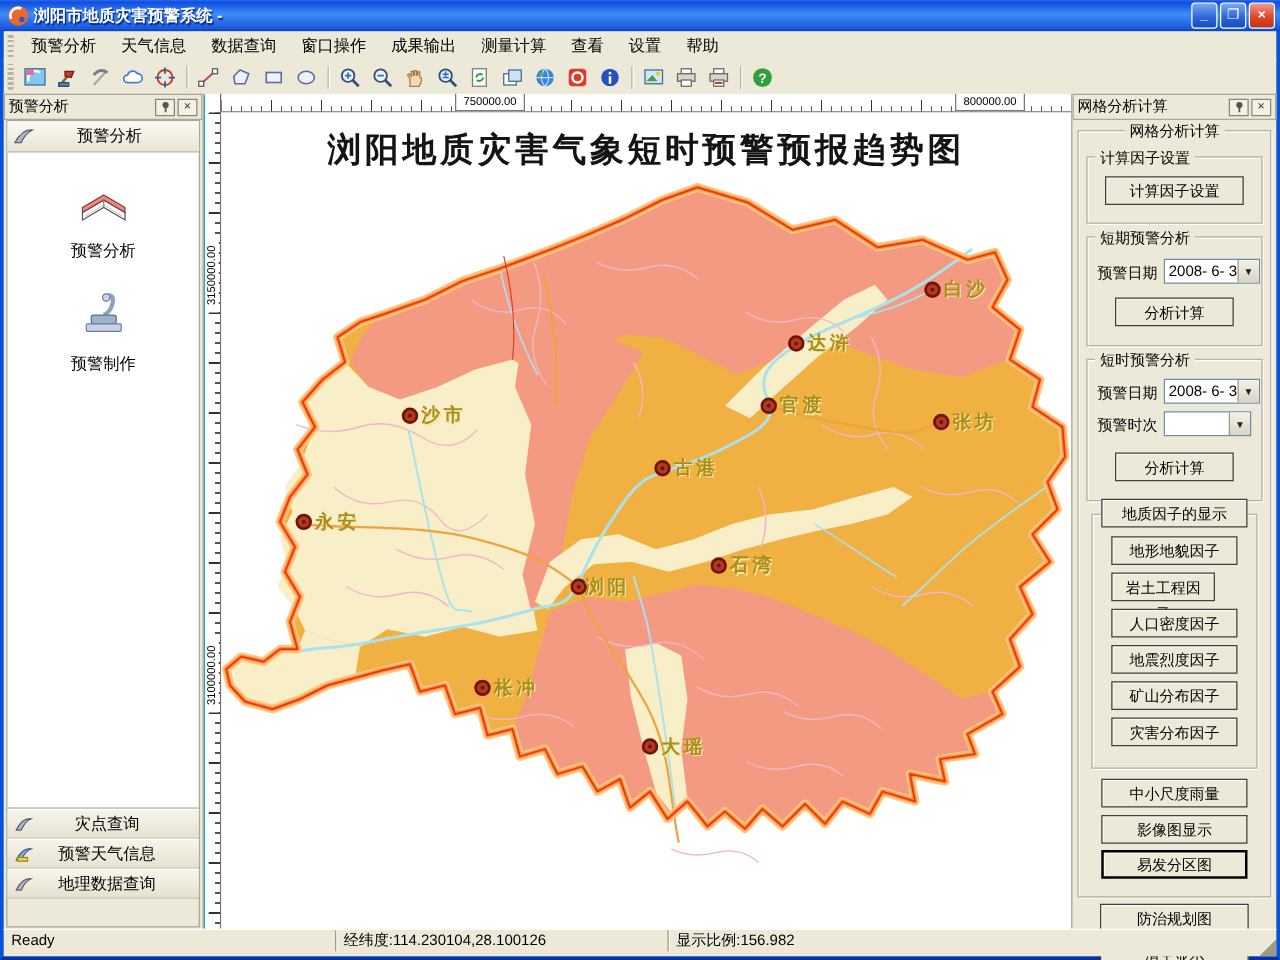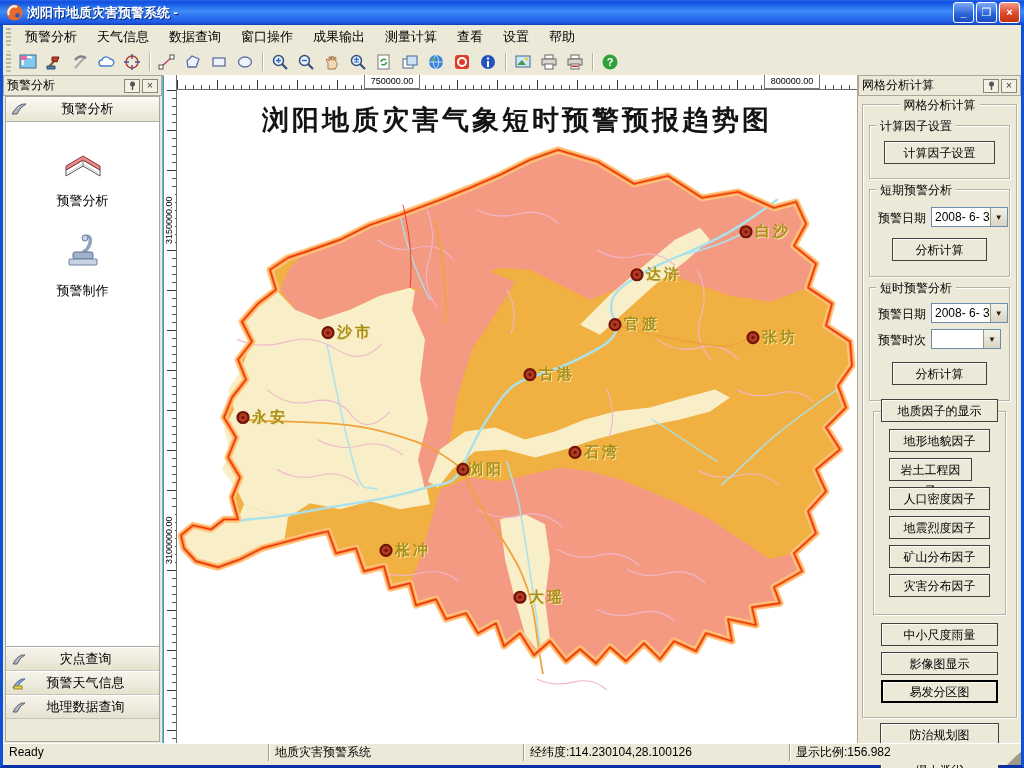"地质灾害预警系统" div.sb-cell { html: <div>地质灾害预警系统</div> -> none }
